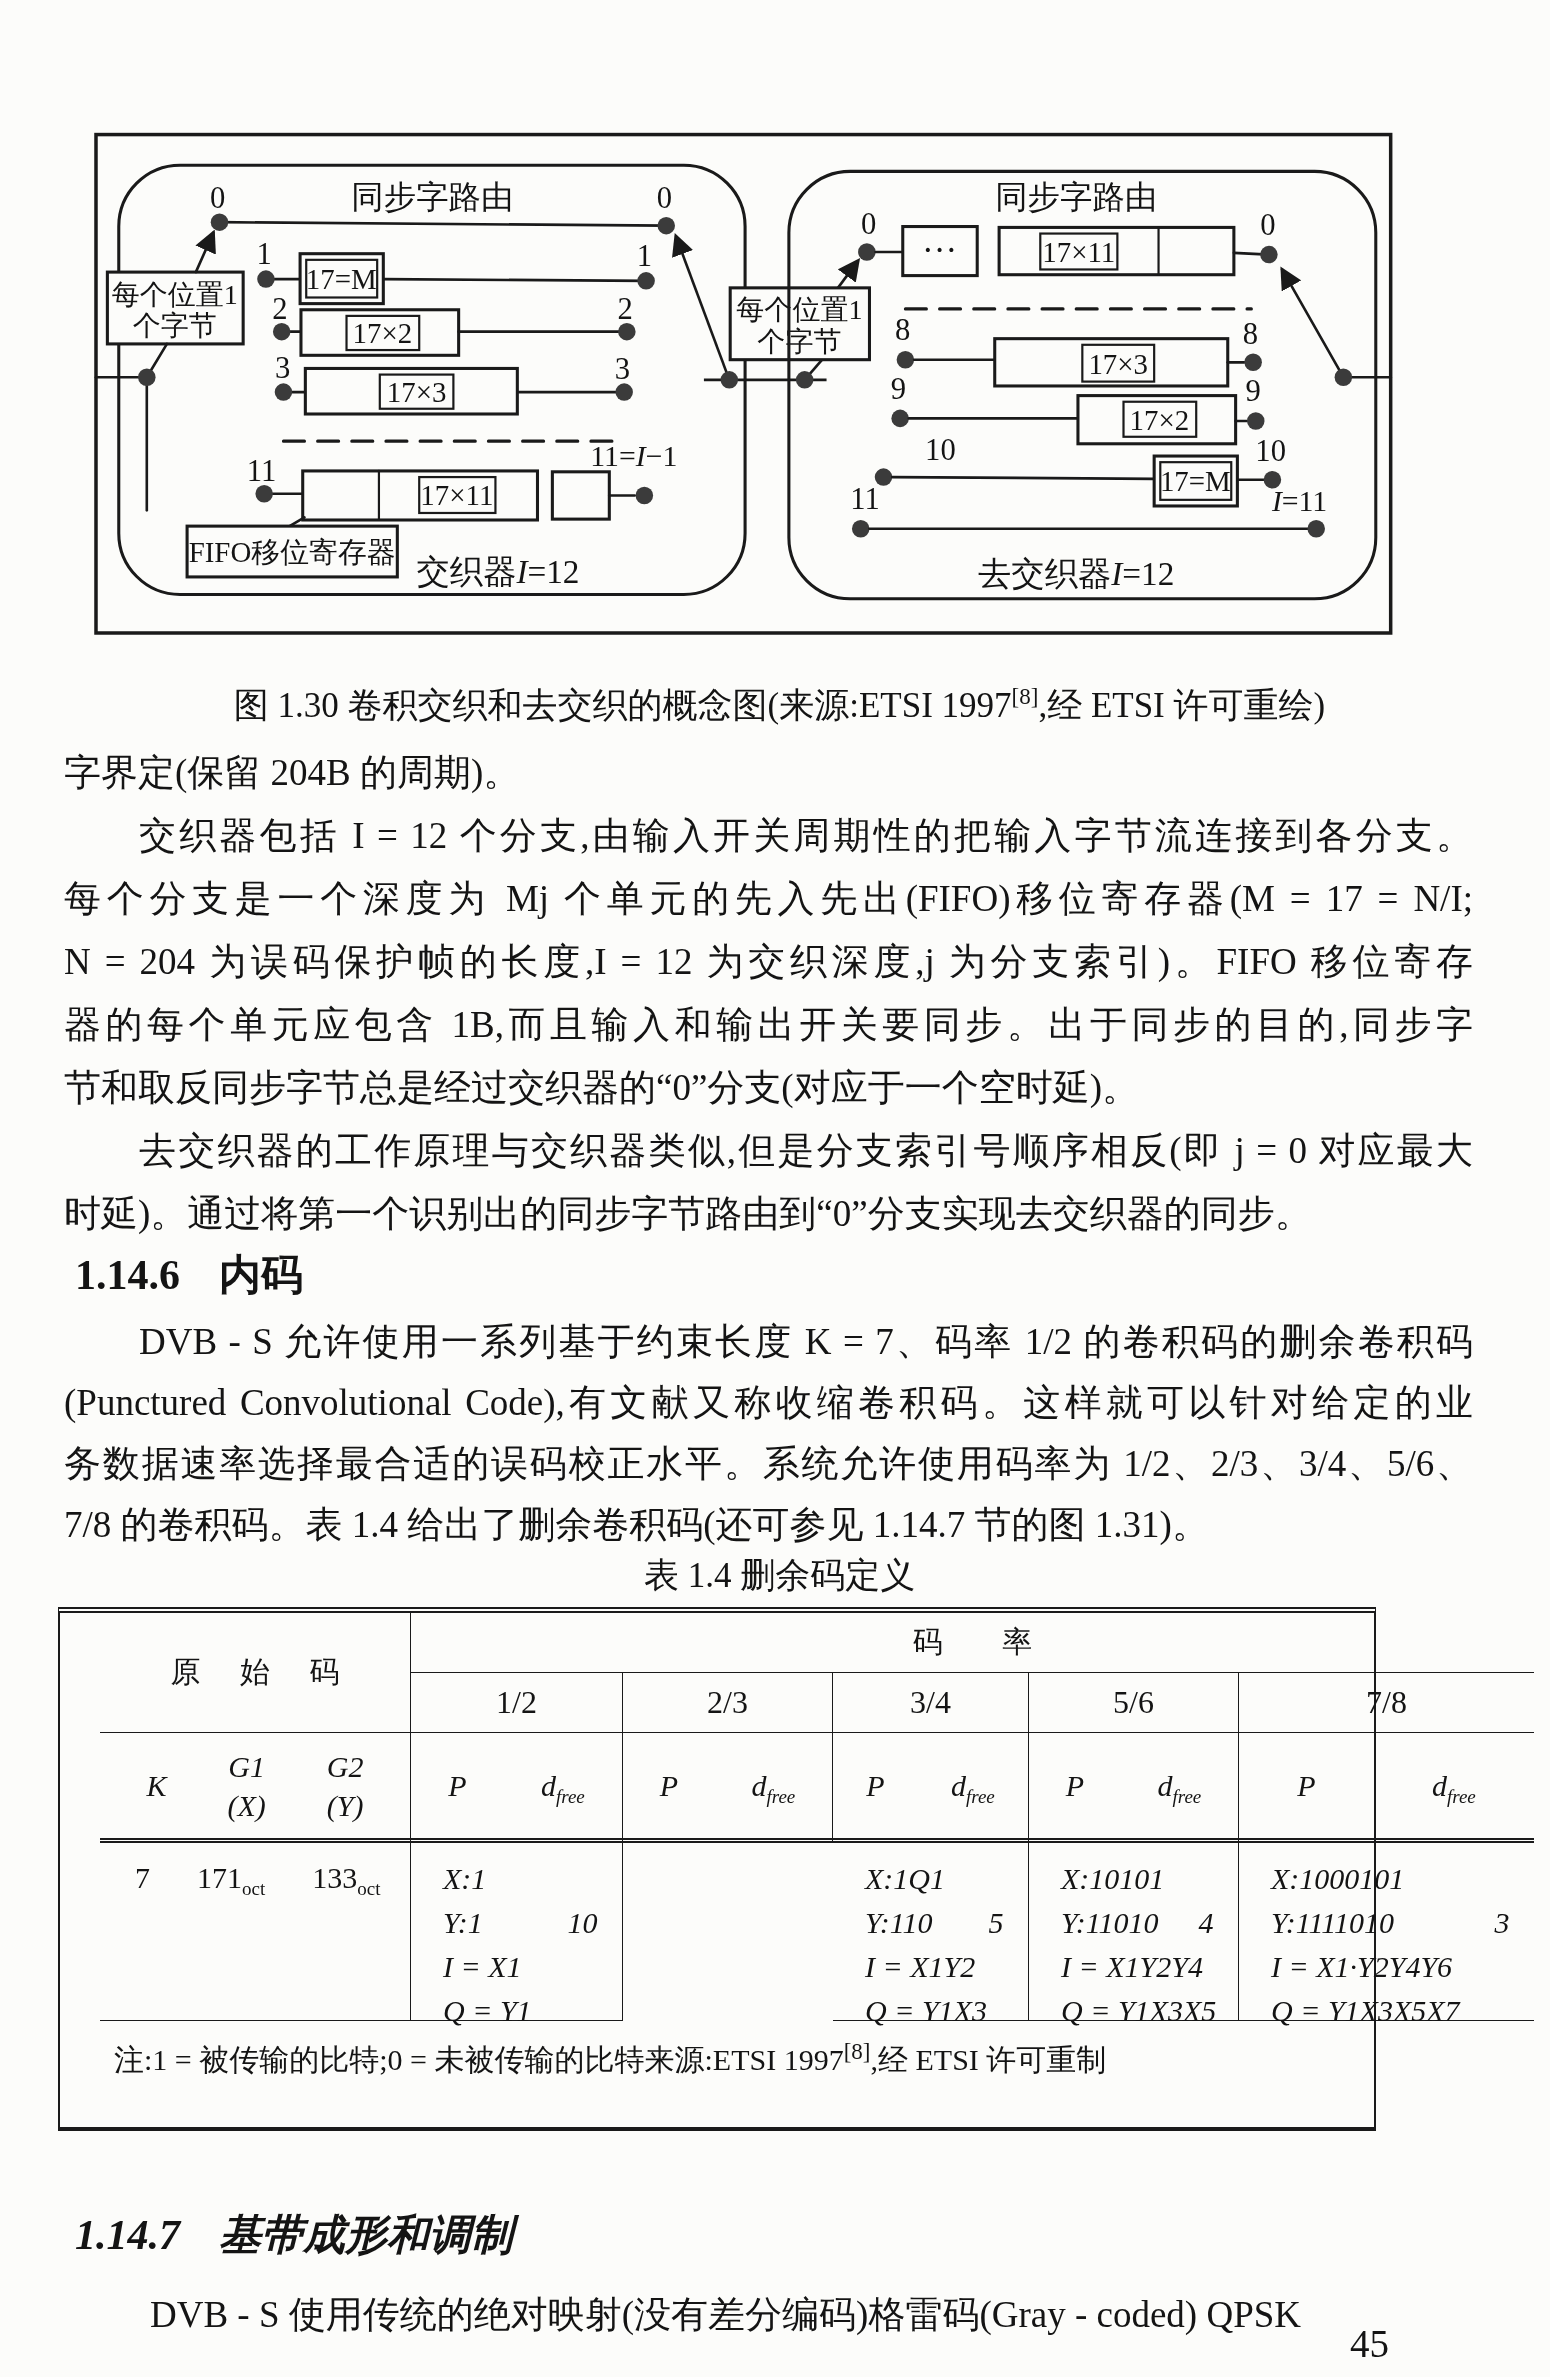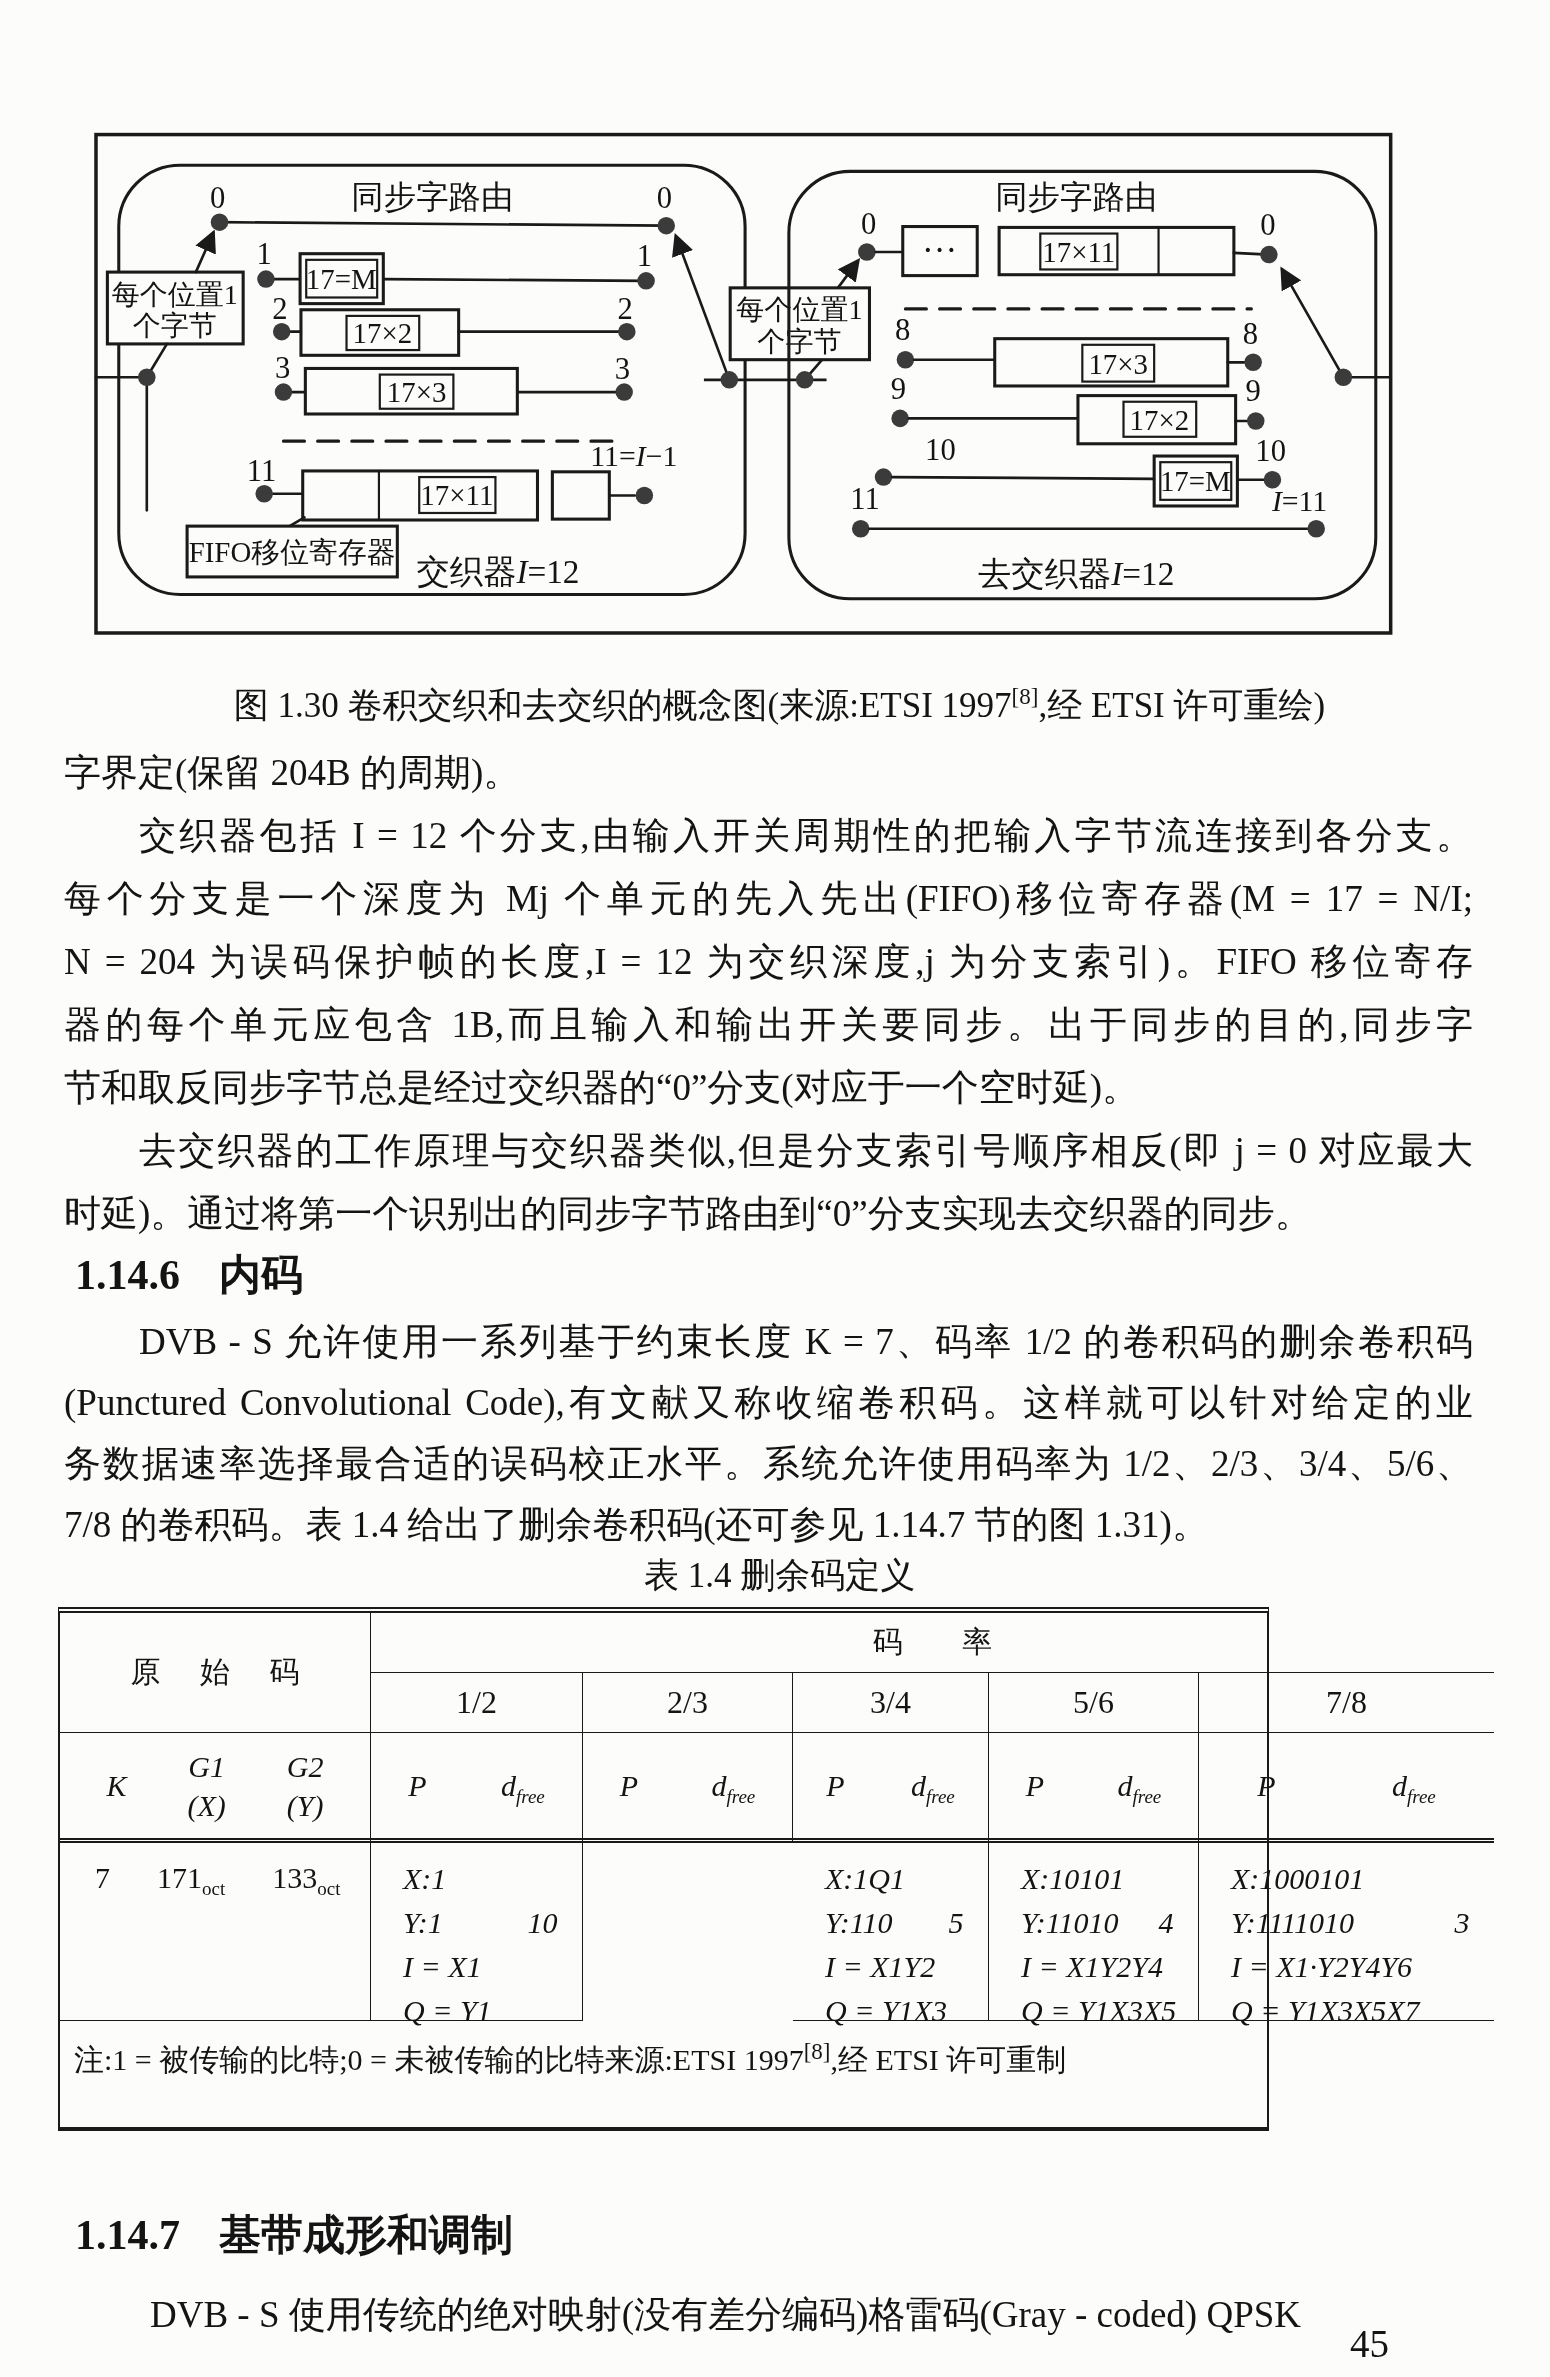"原 始 码" .tbl { padding-left: none -> 40px; width: 1211px -> 1318px }
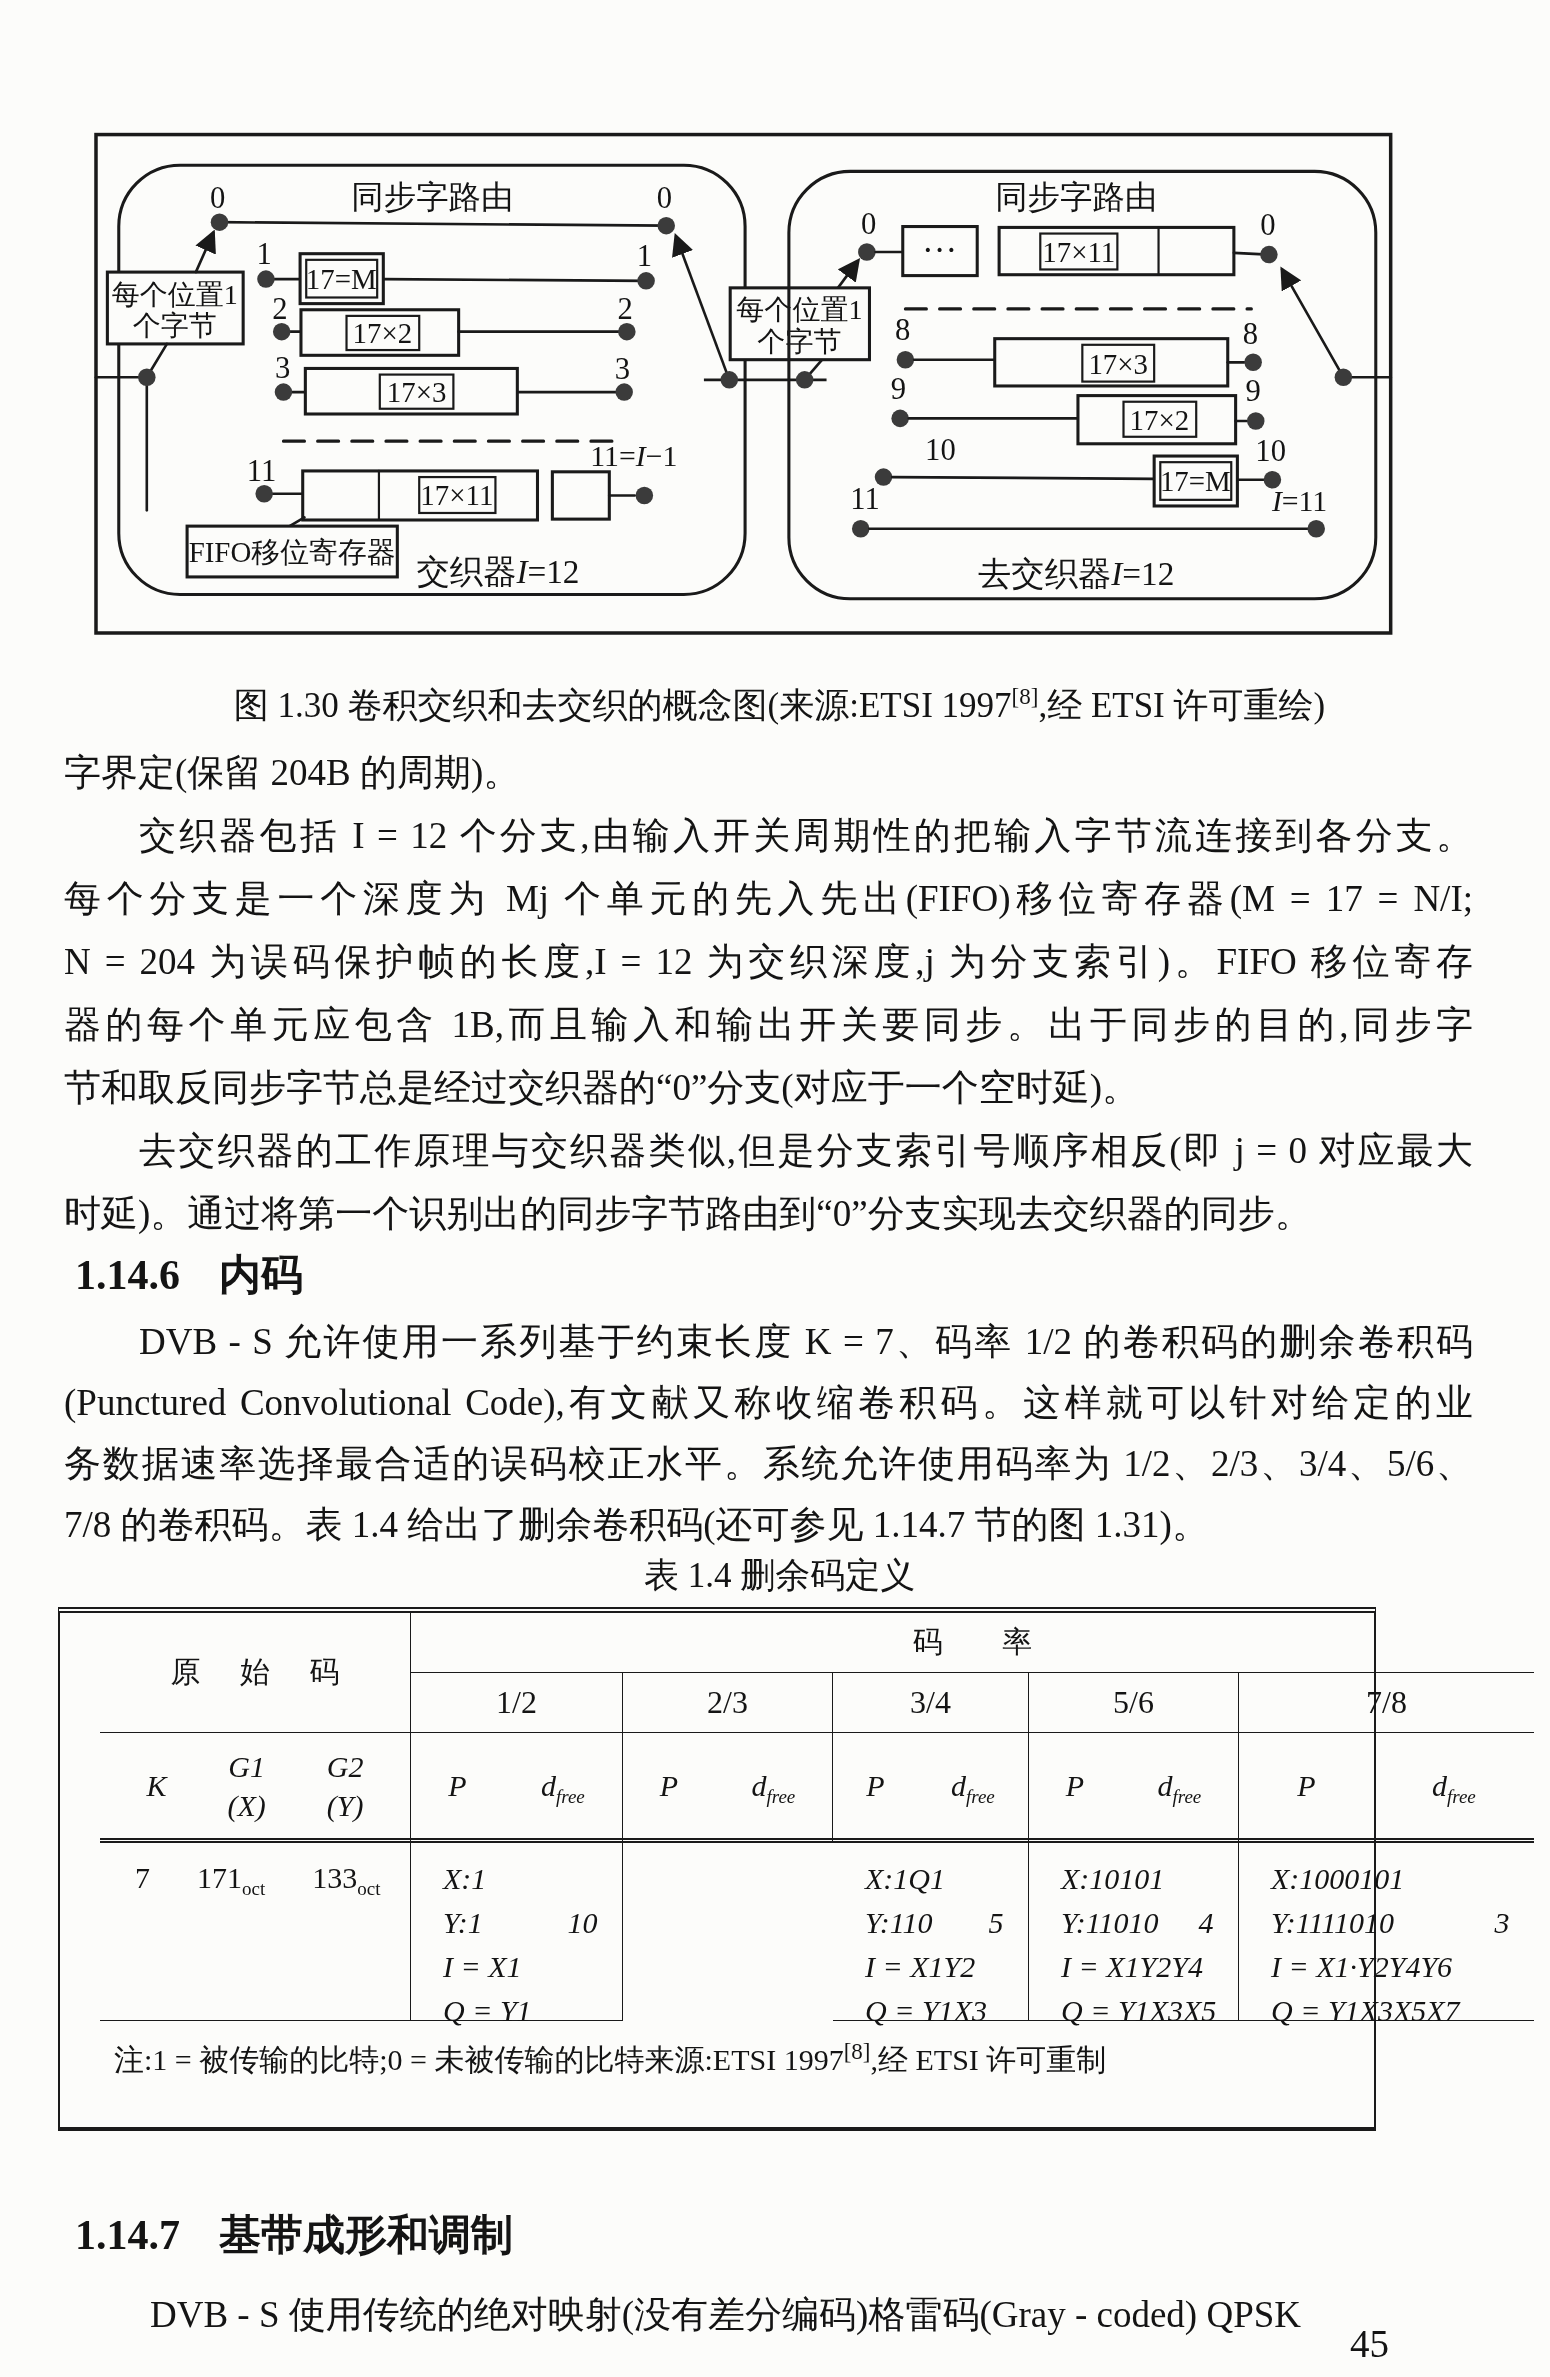"1.14.7 基带成形和调制" .h2 { font-style: none -> italic }
